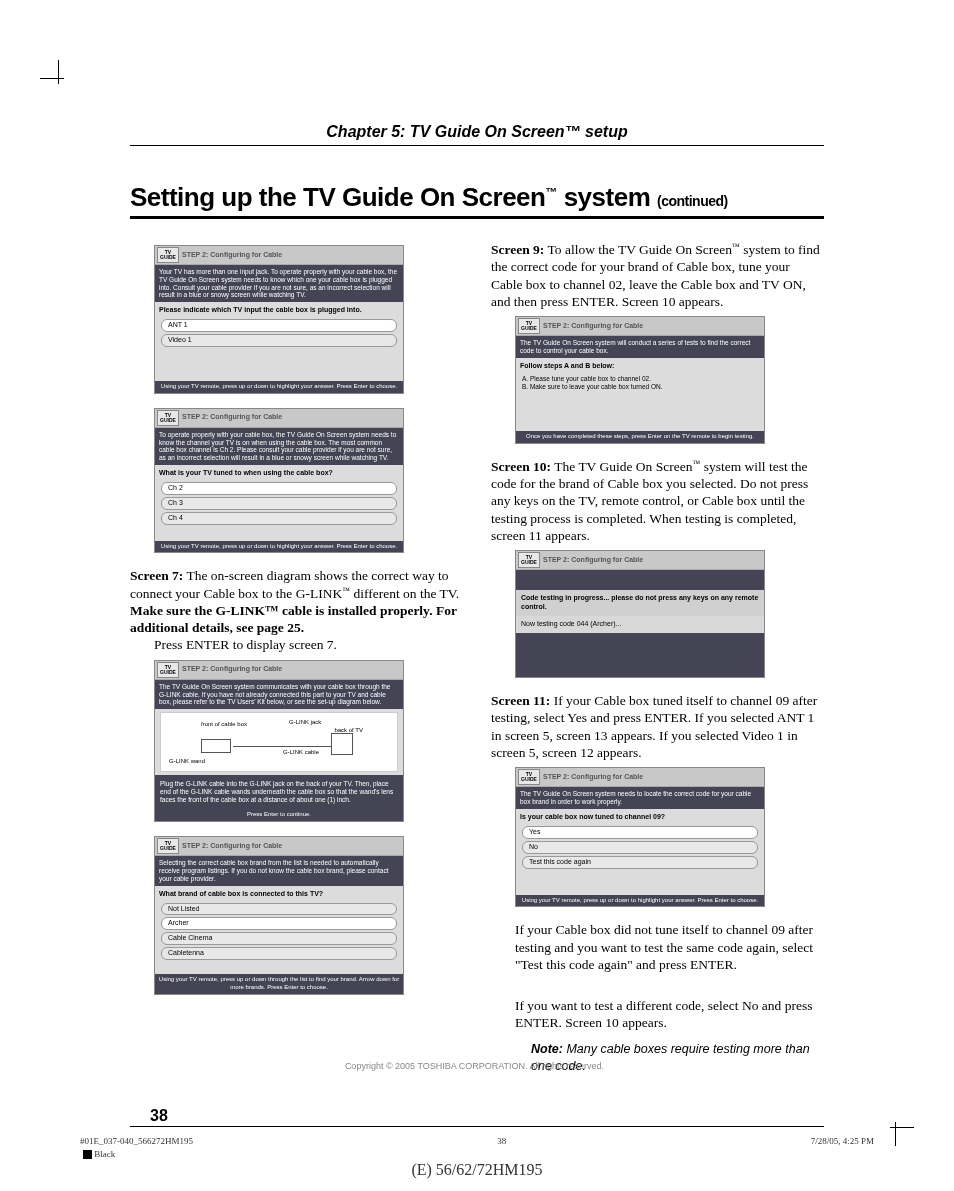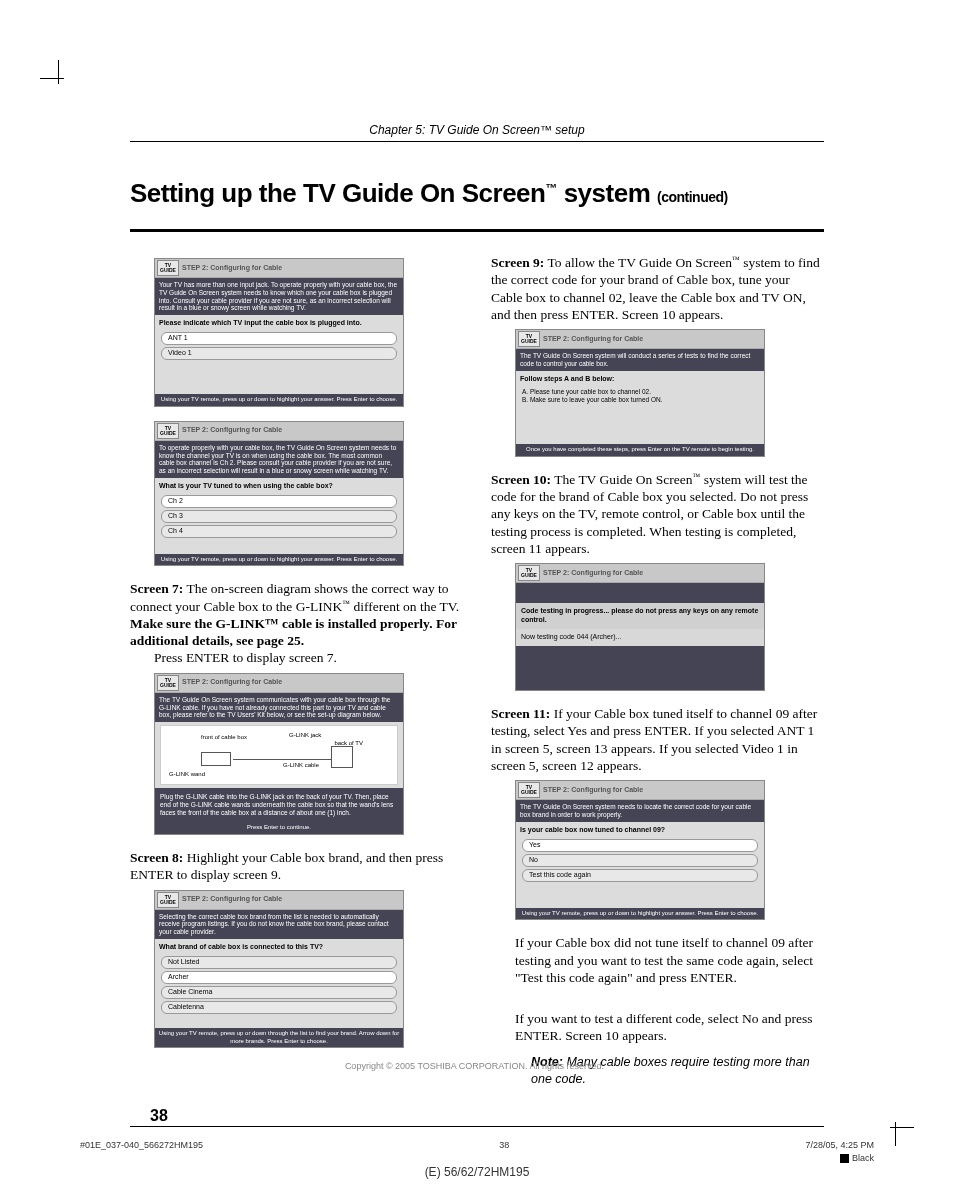"Chapter 5: TV Guide On" .chapter-line { font-size: 12px -> 16px; font-weight: normal -> bold }
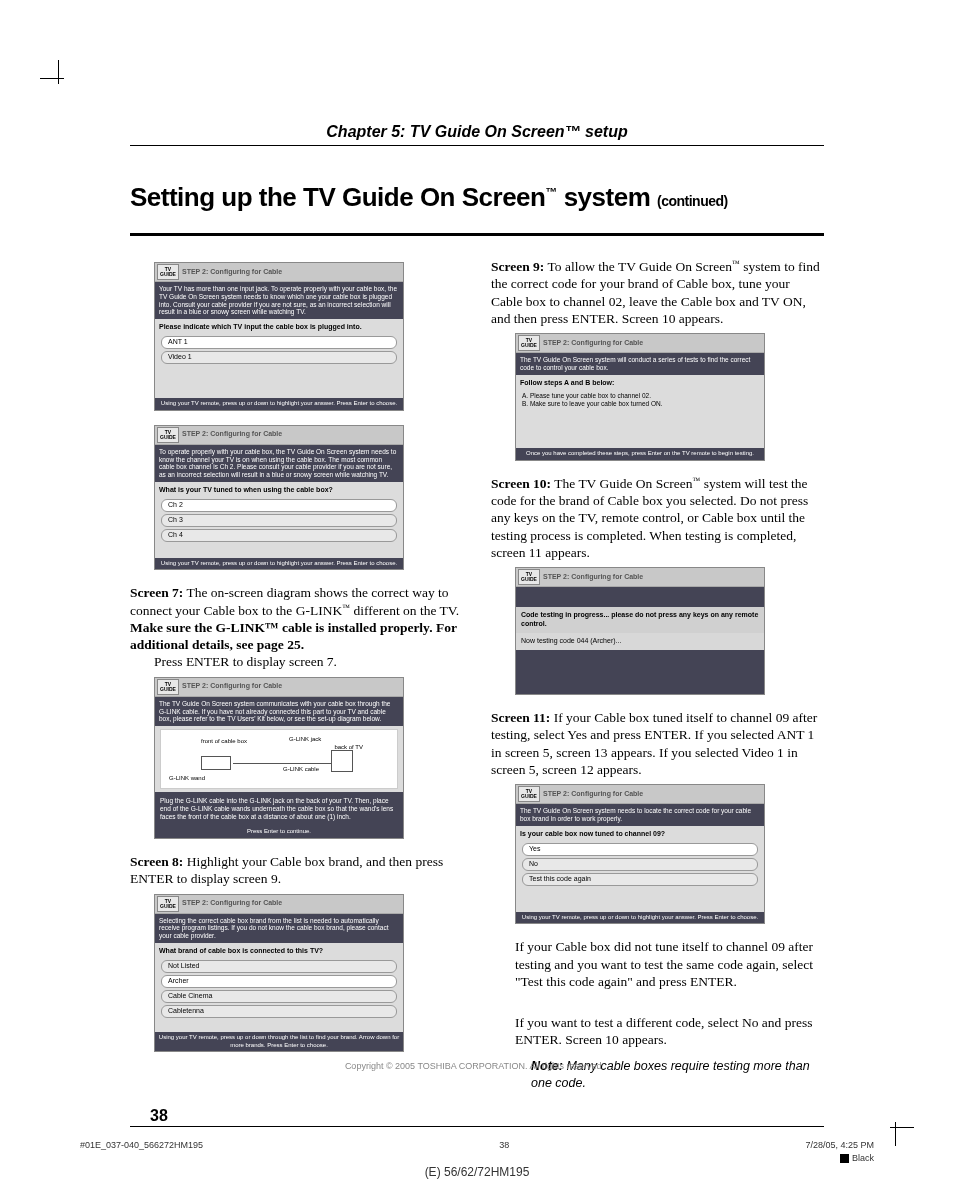"Setting up the TV Guide" .headline { padding-bottom: 20px -> 3px }
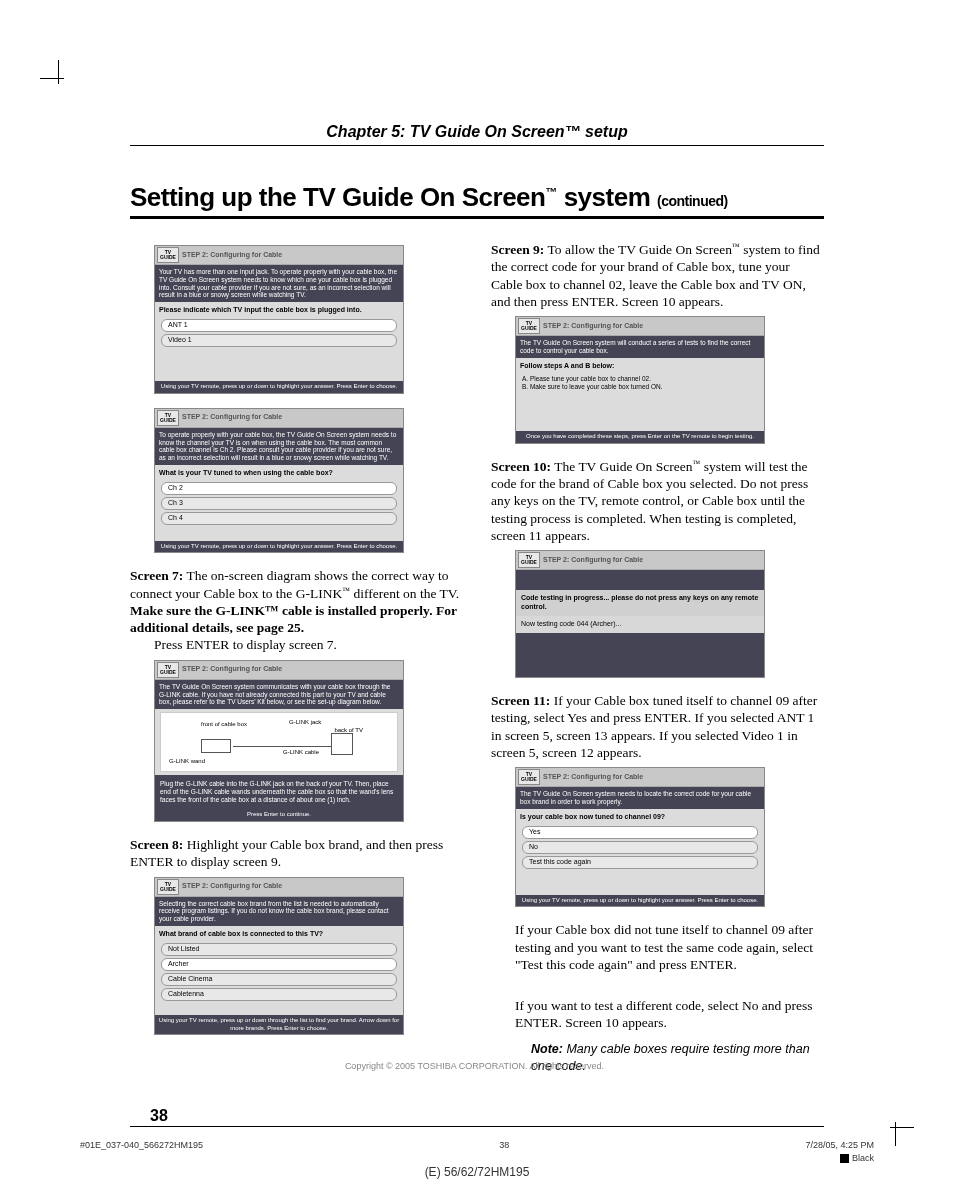"Screen 8: Highlight your Cable" div.block { html: <div> <b>Screen 8:</b><span> Highlight your Cable box brand, and then press ENTER to display screen 9.</span> </div> -> none }
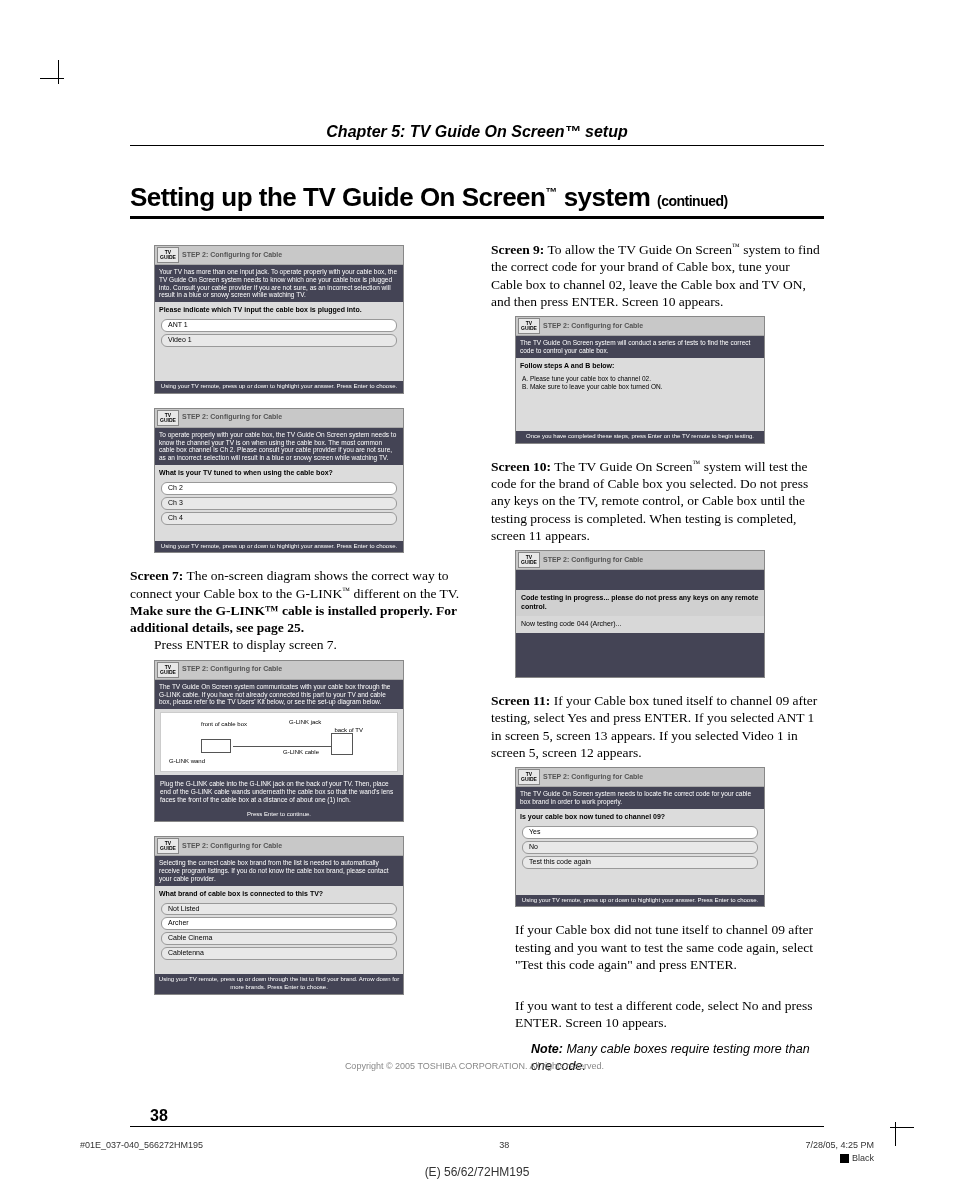"#01E_037-040_566272HM195" .imposition { font-family: Liberation Sans, sans-serif -> Liberation Serif, serif }
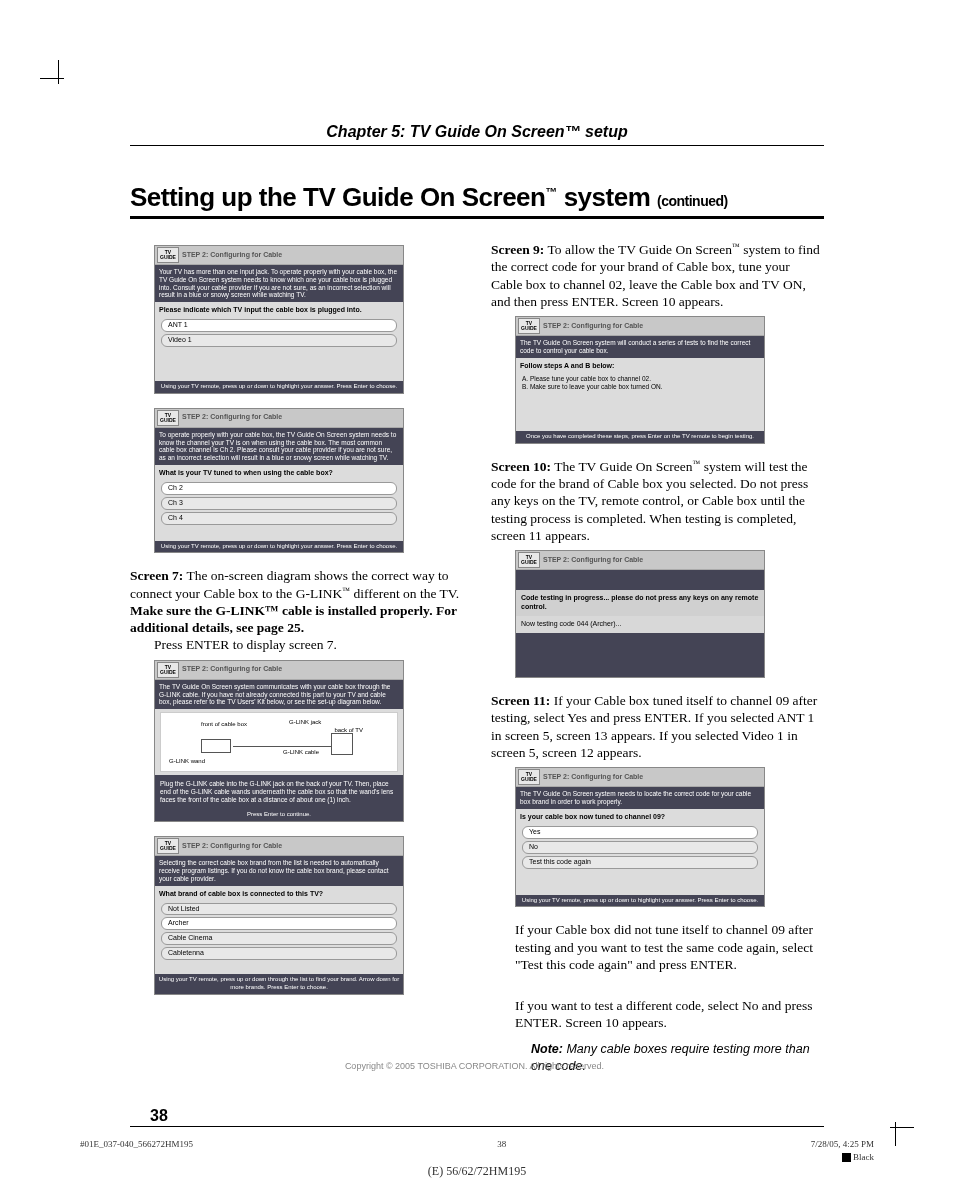"Black" .imposition .row2 { text-align: right -> left }
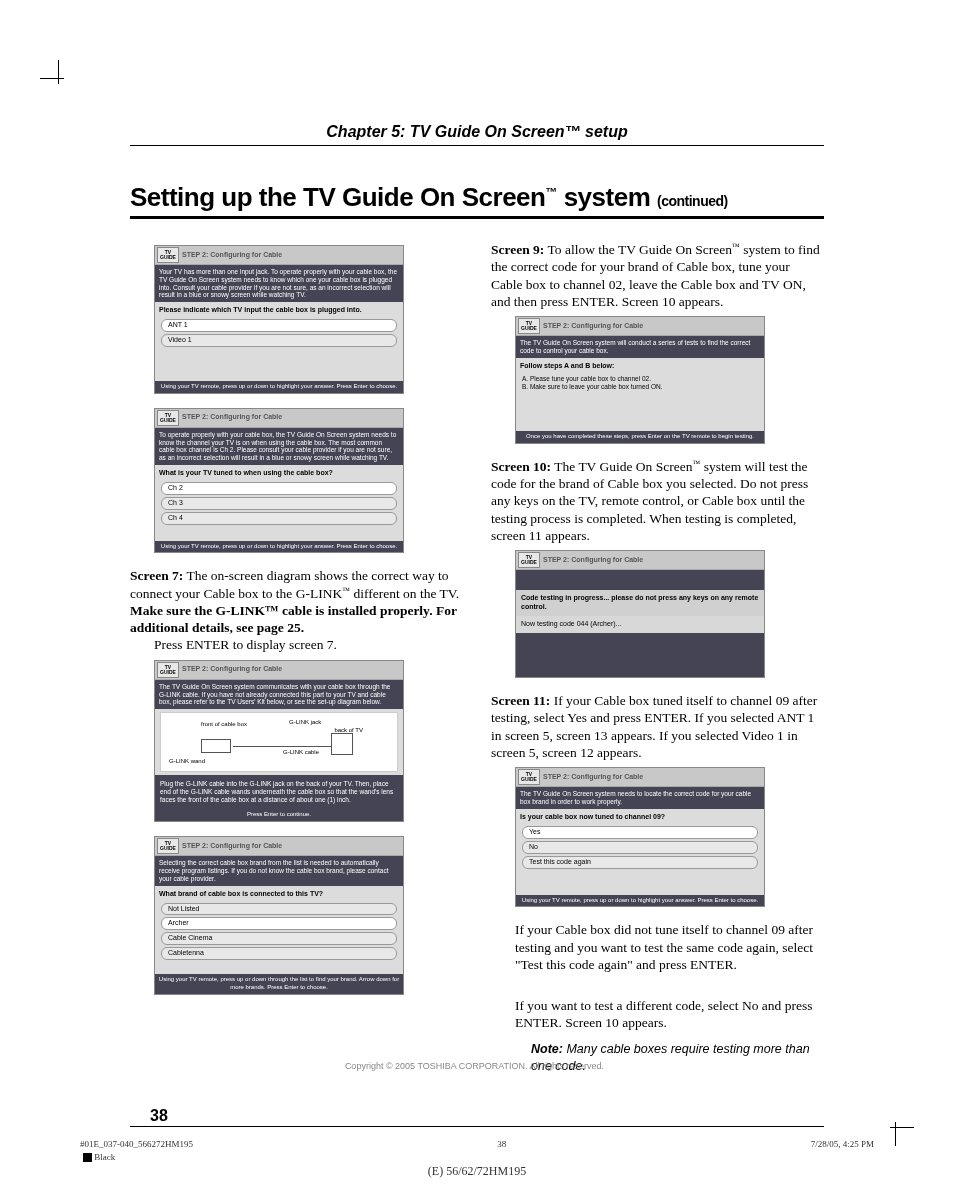"(E) 56/62/72HM195" .imposition .row3 { font-size: 12px -> 16px }
